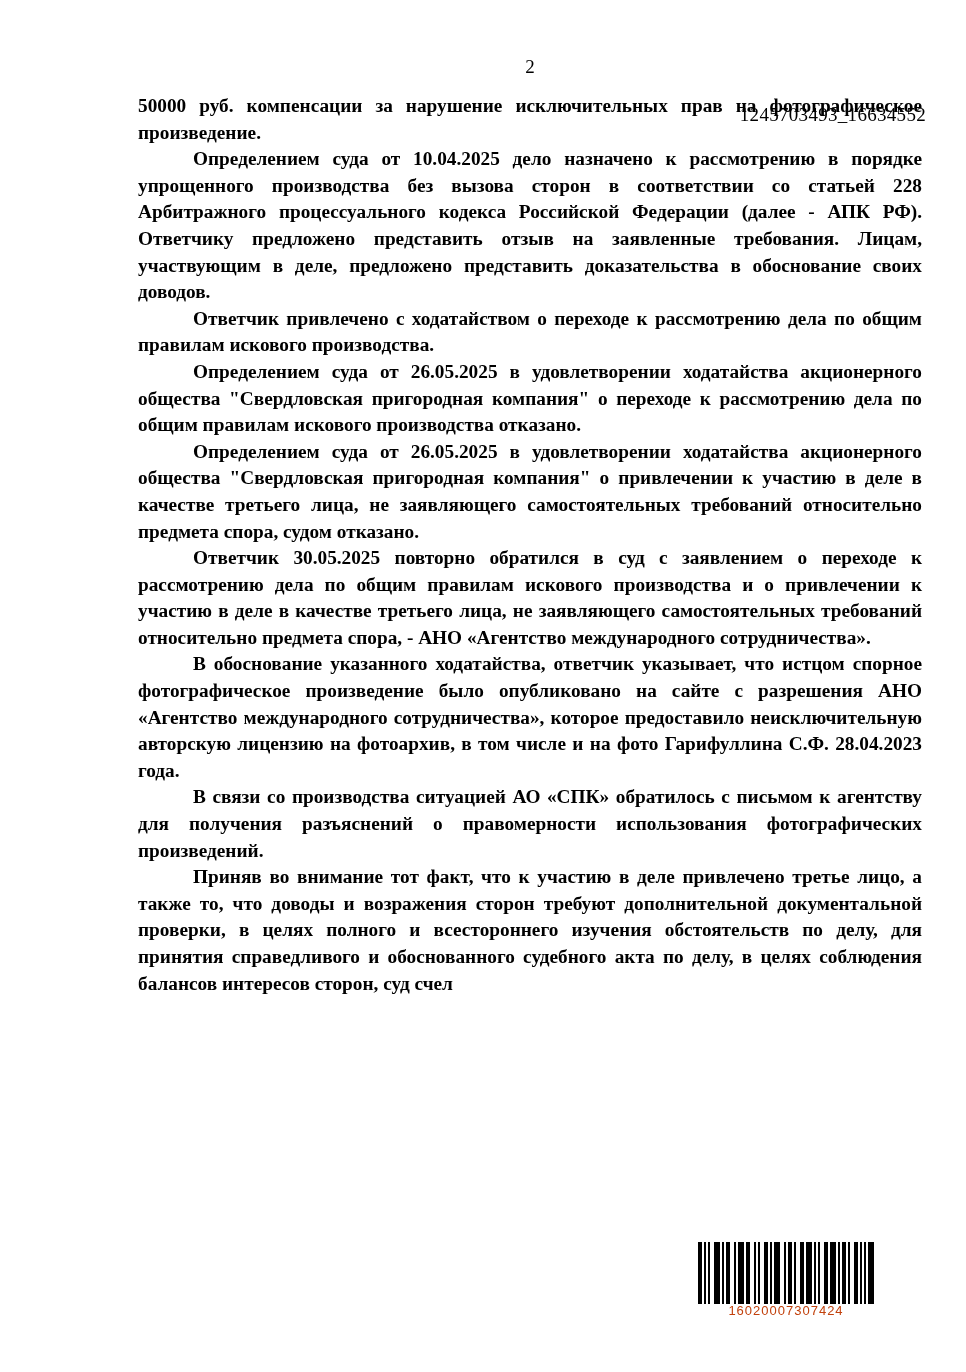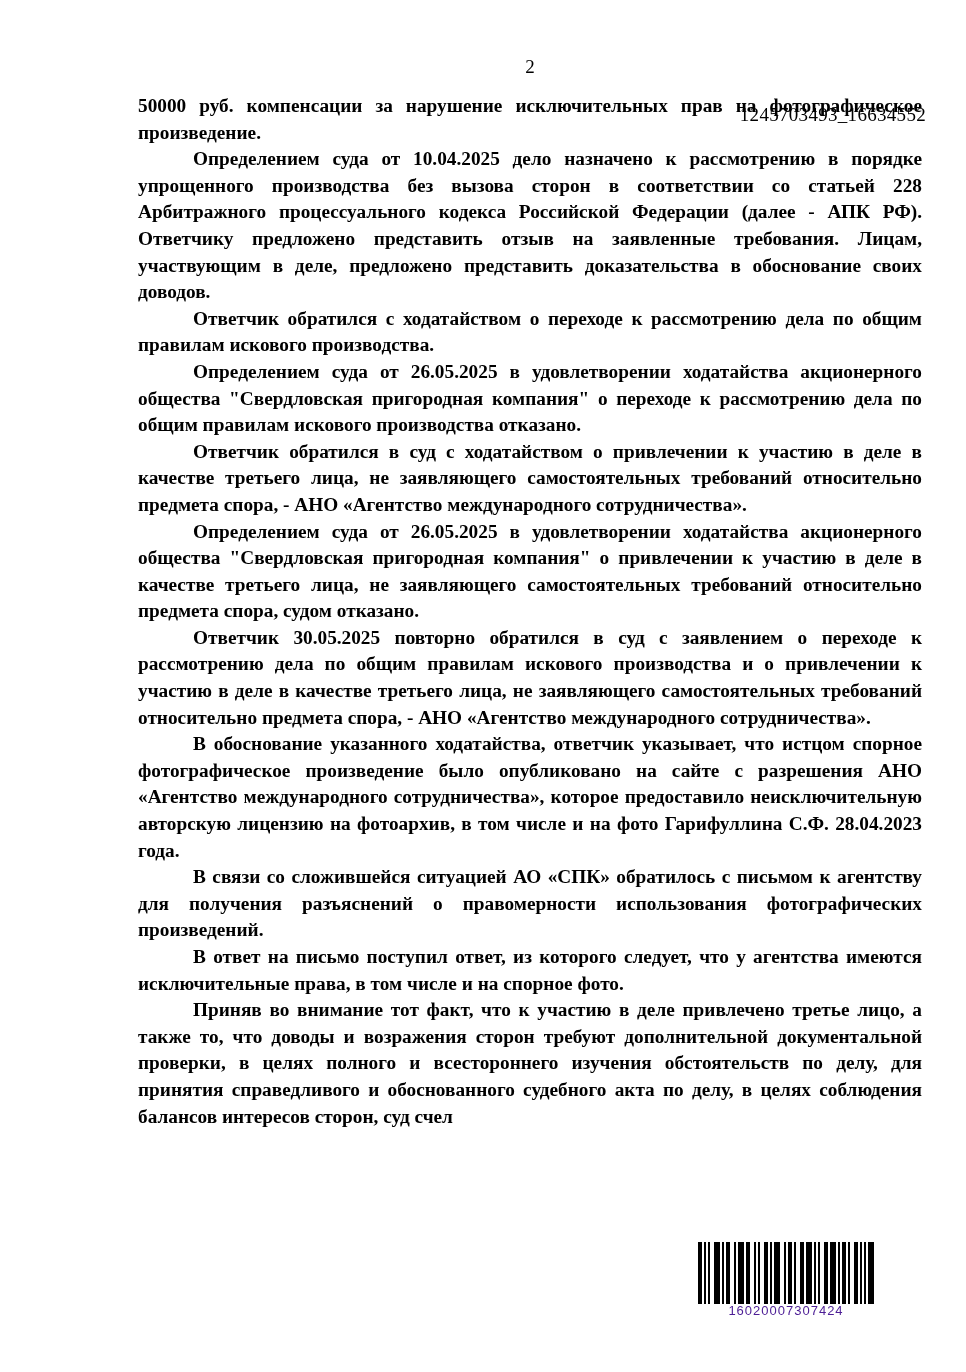"Ответчик обратился с ходатайством о" p { text: обратился -> привлечено }
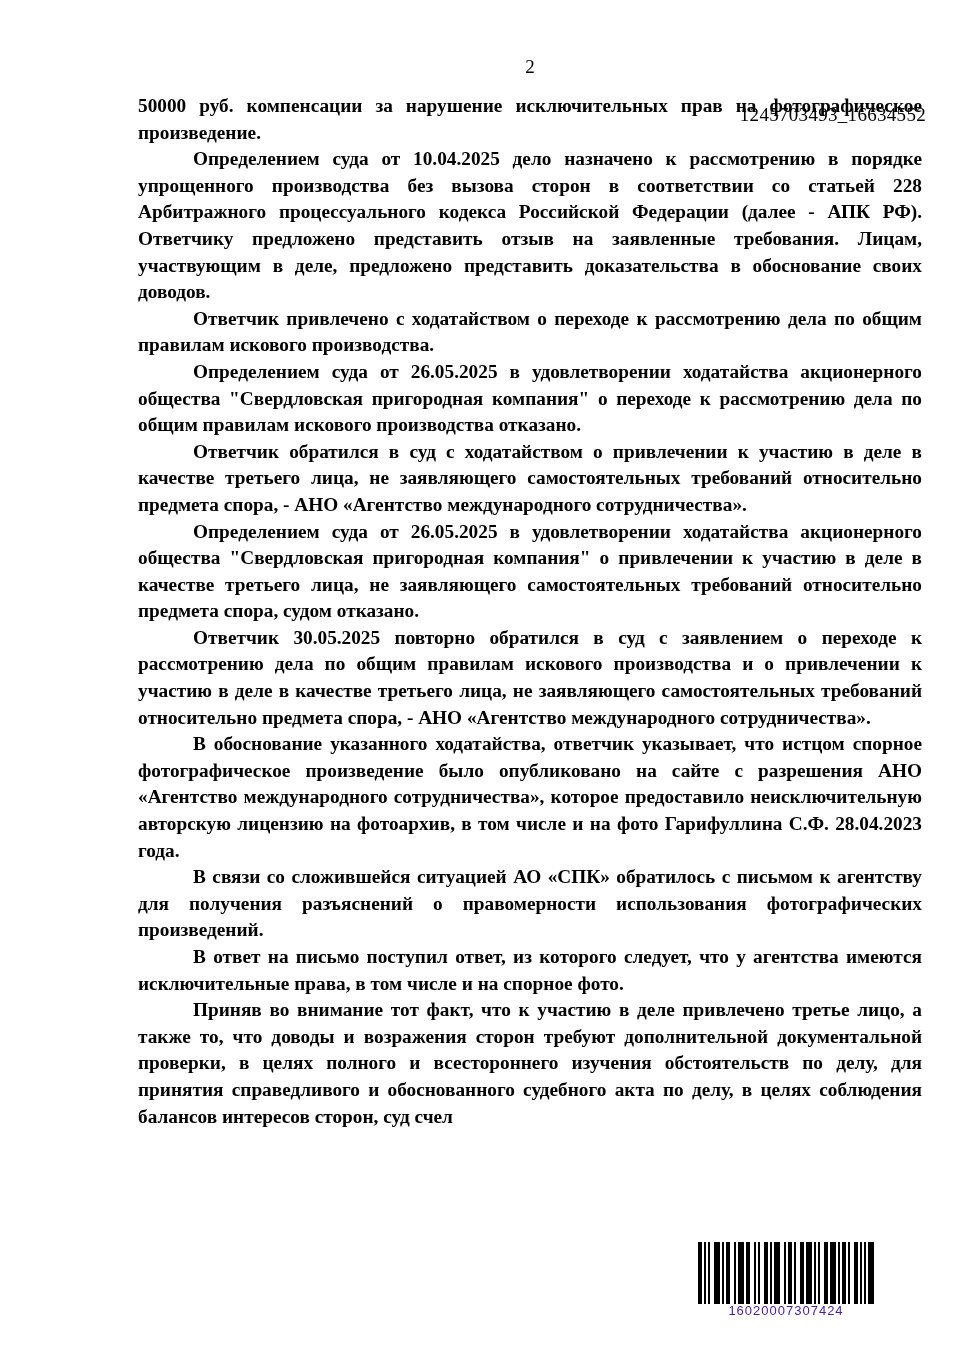"Ответчик обратился в суд с" p { html: <p>Ответчик обратился в суд с ходатайством о привлечении к участию в деле в качестве третьего лица, не заявляющего самостоятельных требований относительно предмета спора, - АНО «Агентство международного сотрудничества».</p> -> none }
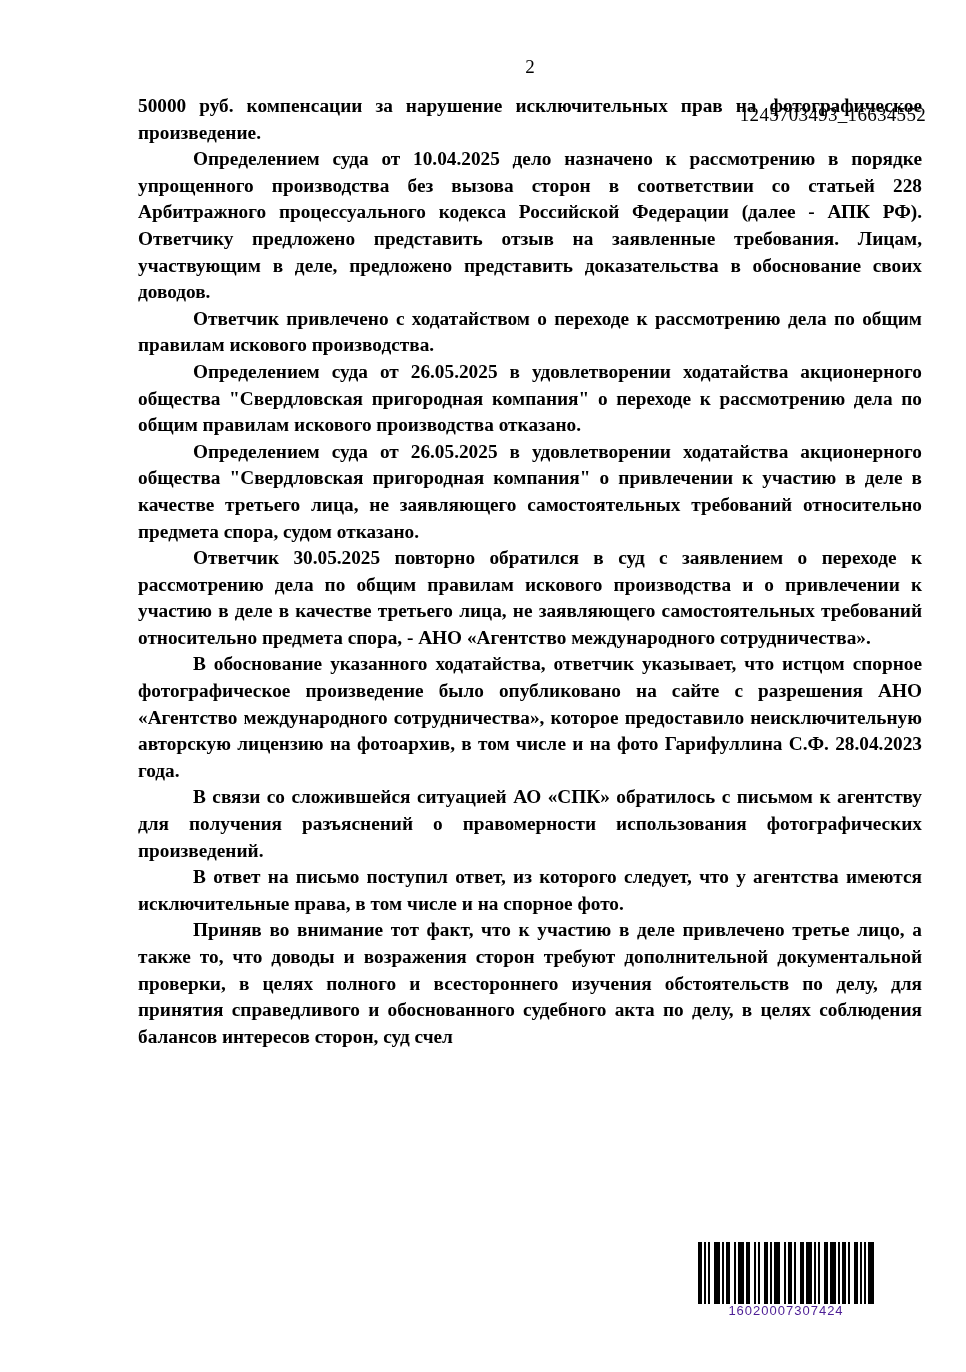"В связи со сложившейся ситуацией" p { text: сложившейся -> производства }
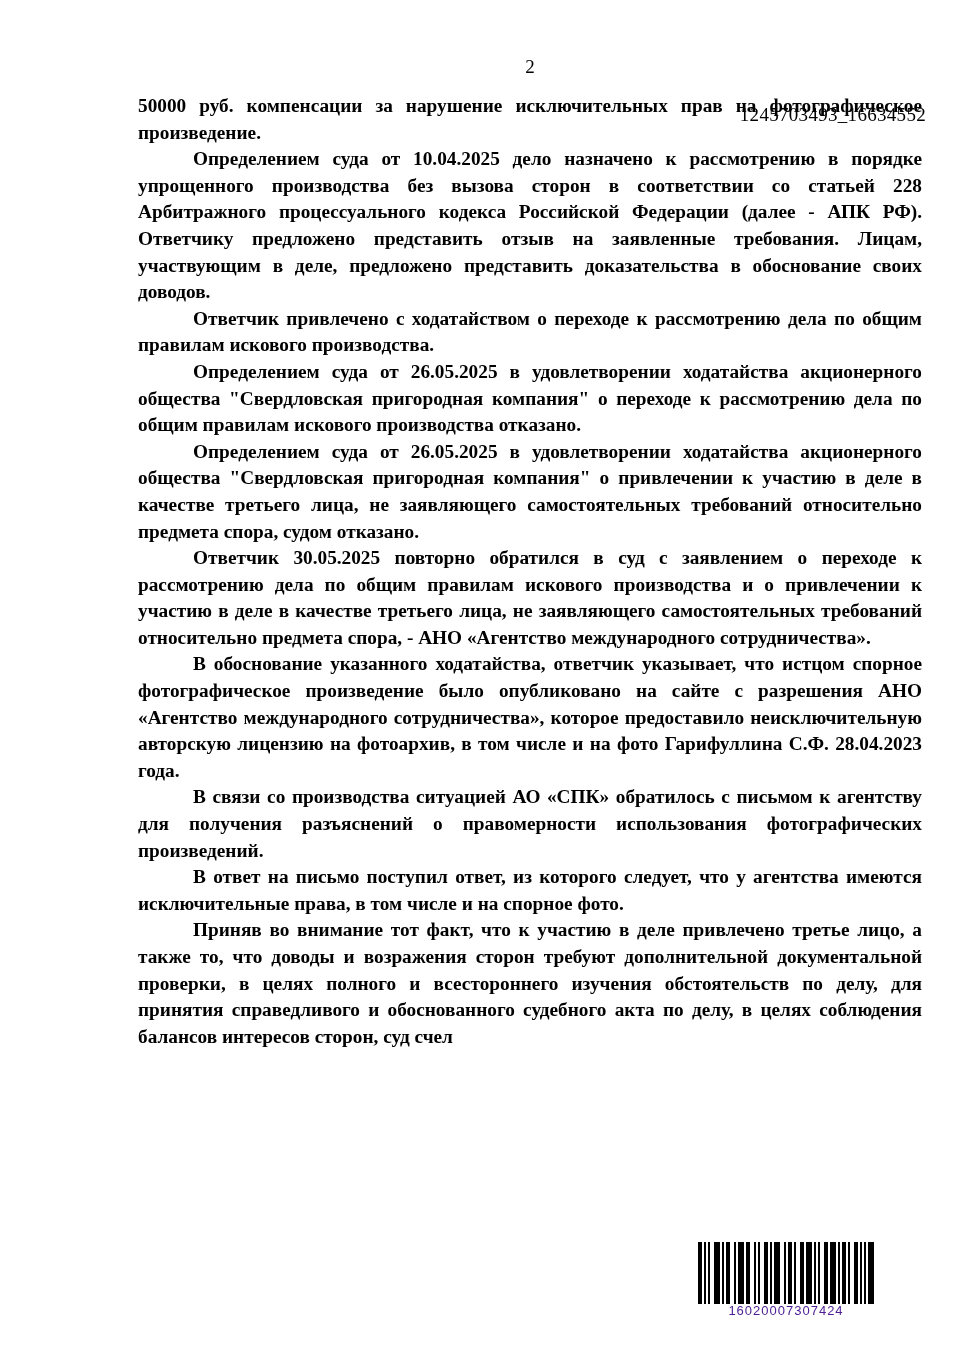"В ответ на письмо поступил" p { html: <p>В ответ на письмо поступил ответ, из которого следует, что у агентства имеются исключительные права, в том числе и на спорное фото.</p> -> none }
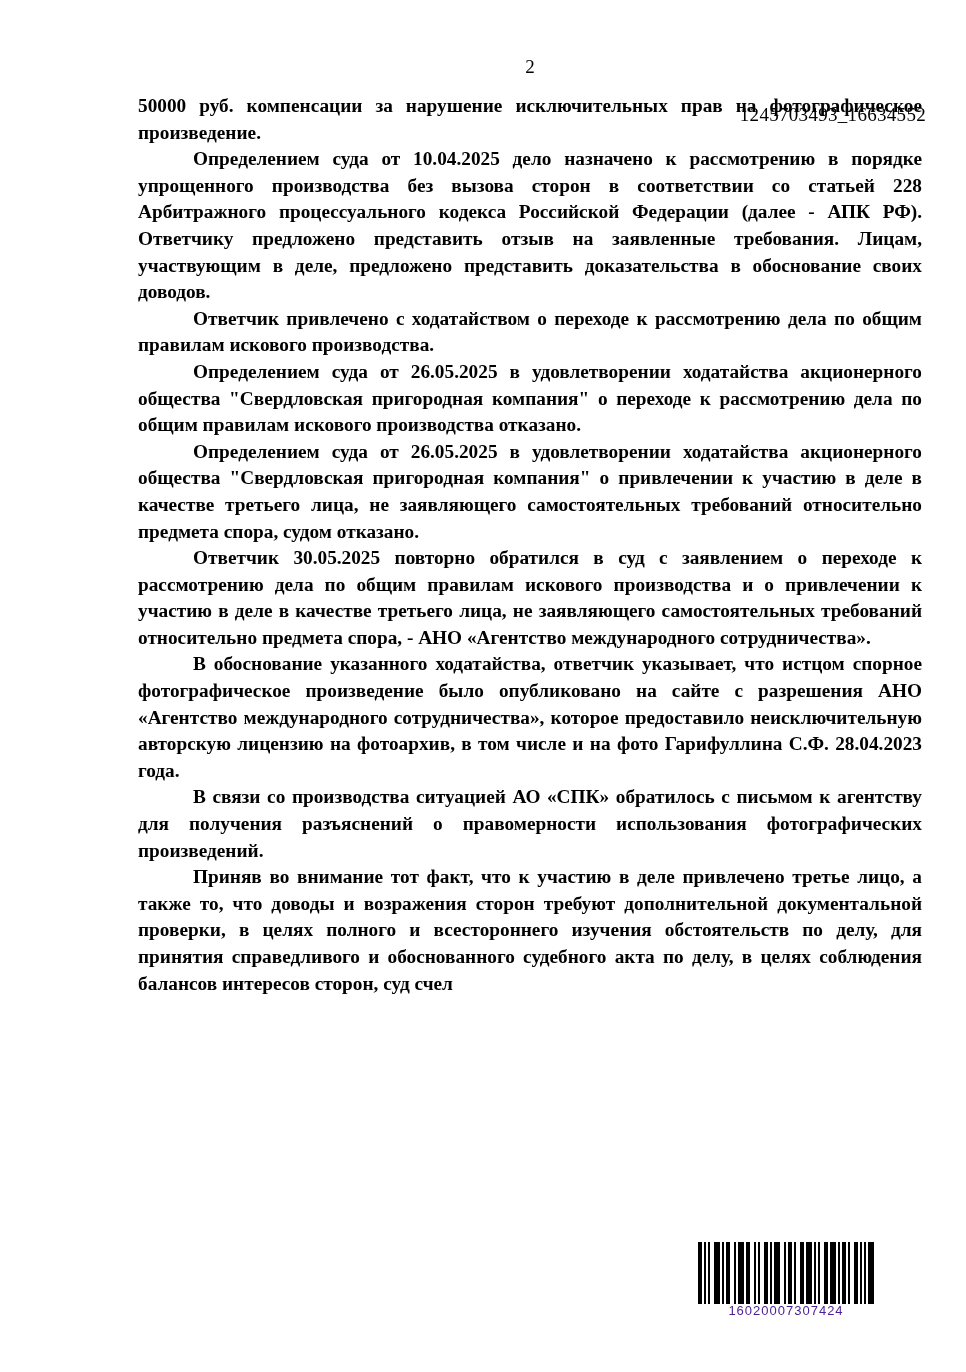"16020007307424" .barcode-number { color: #4c1d95 -> #c2410c }
